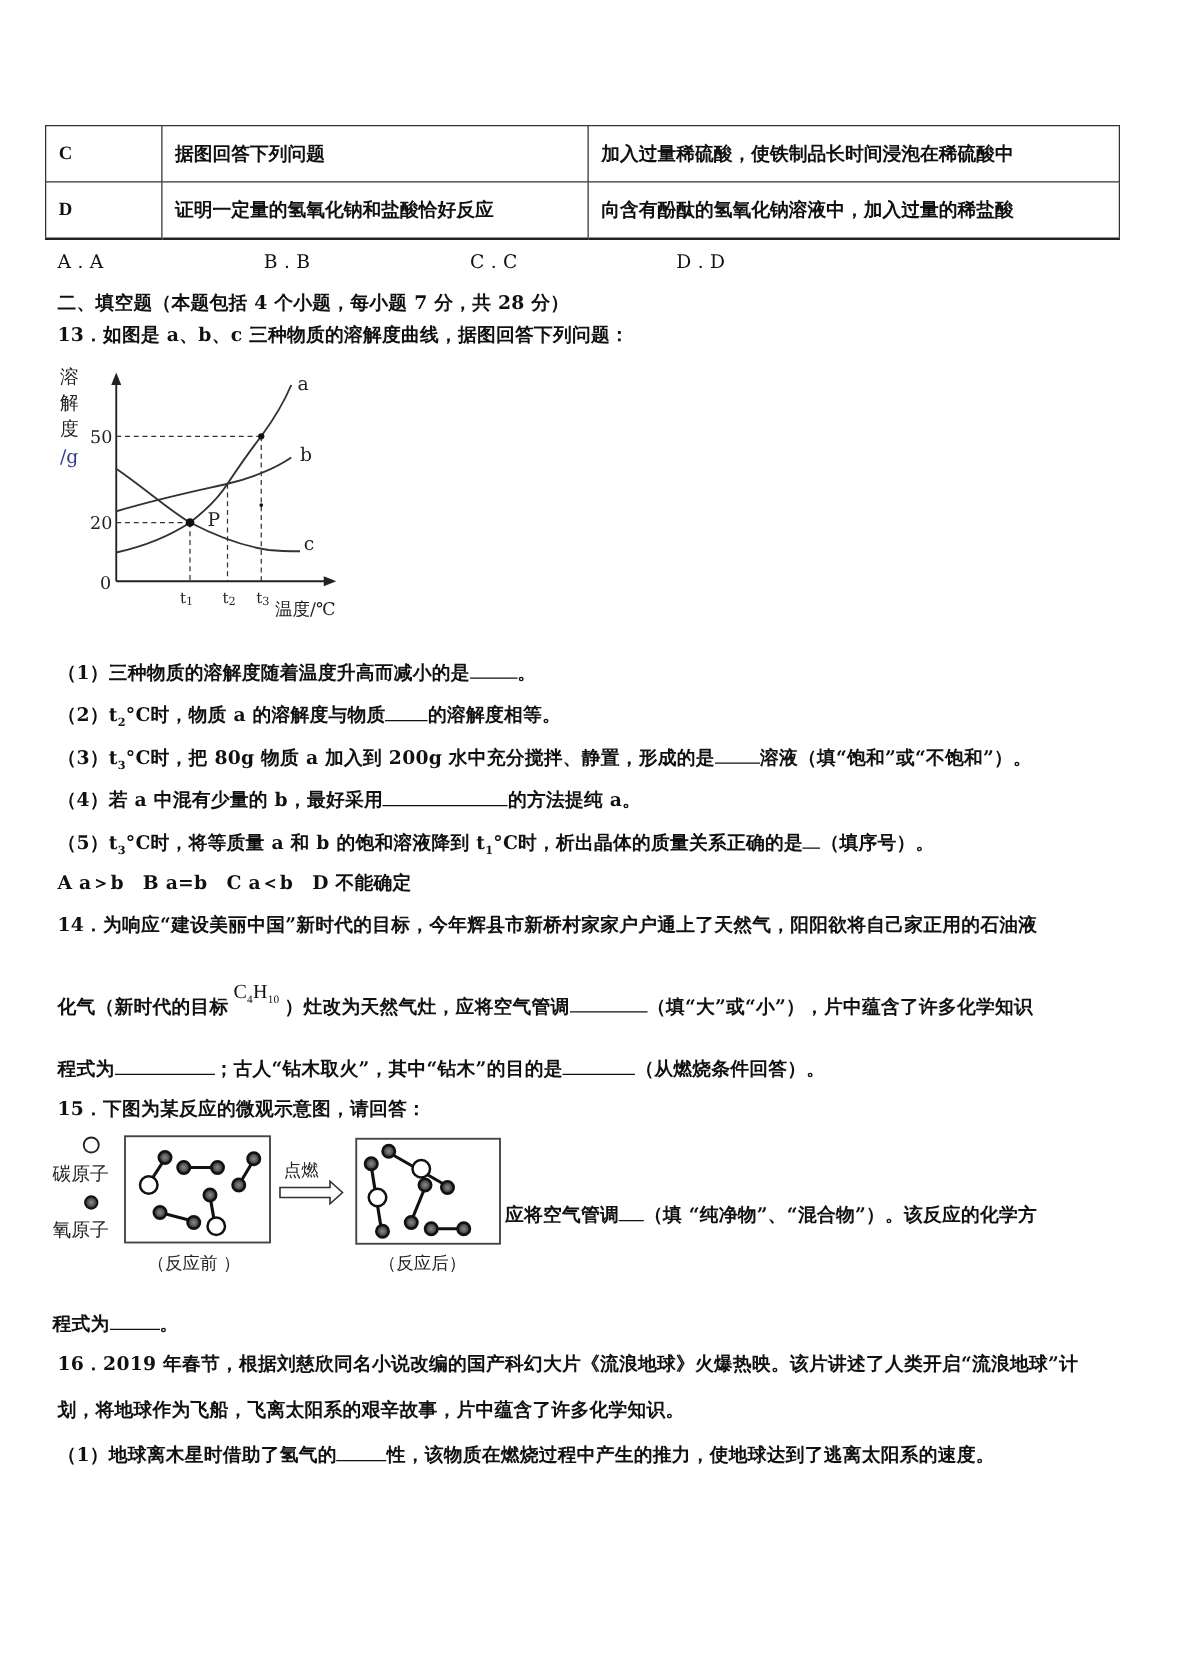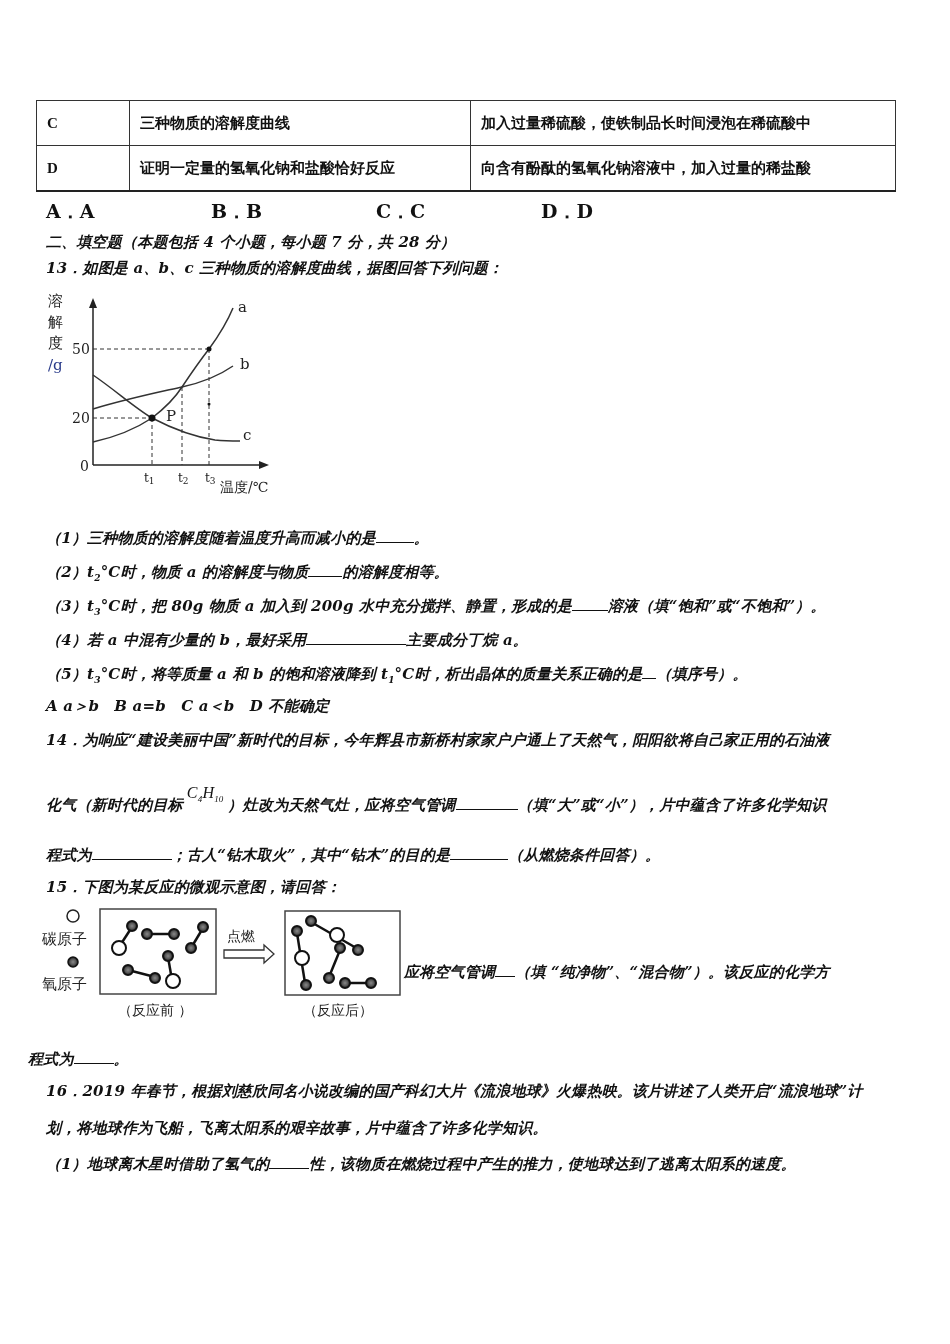"三种物质的溶解度曲线" td.c2 { text: 三种物质的溶解度曲线 -> 据图回答下列问题 }
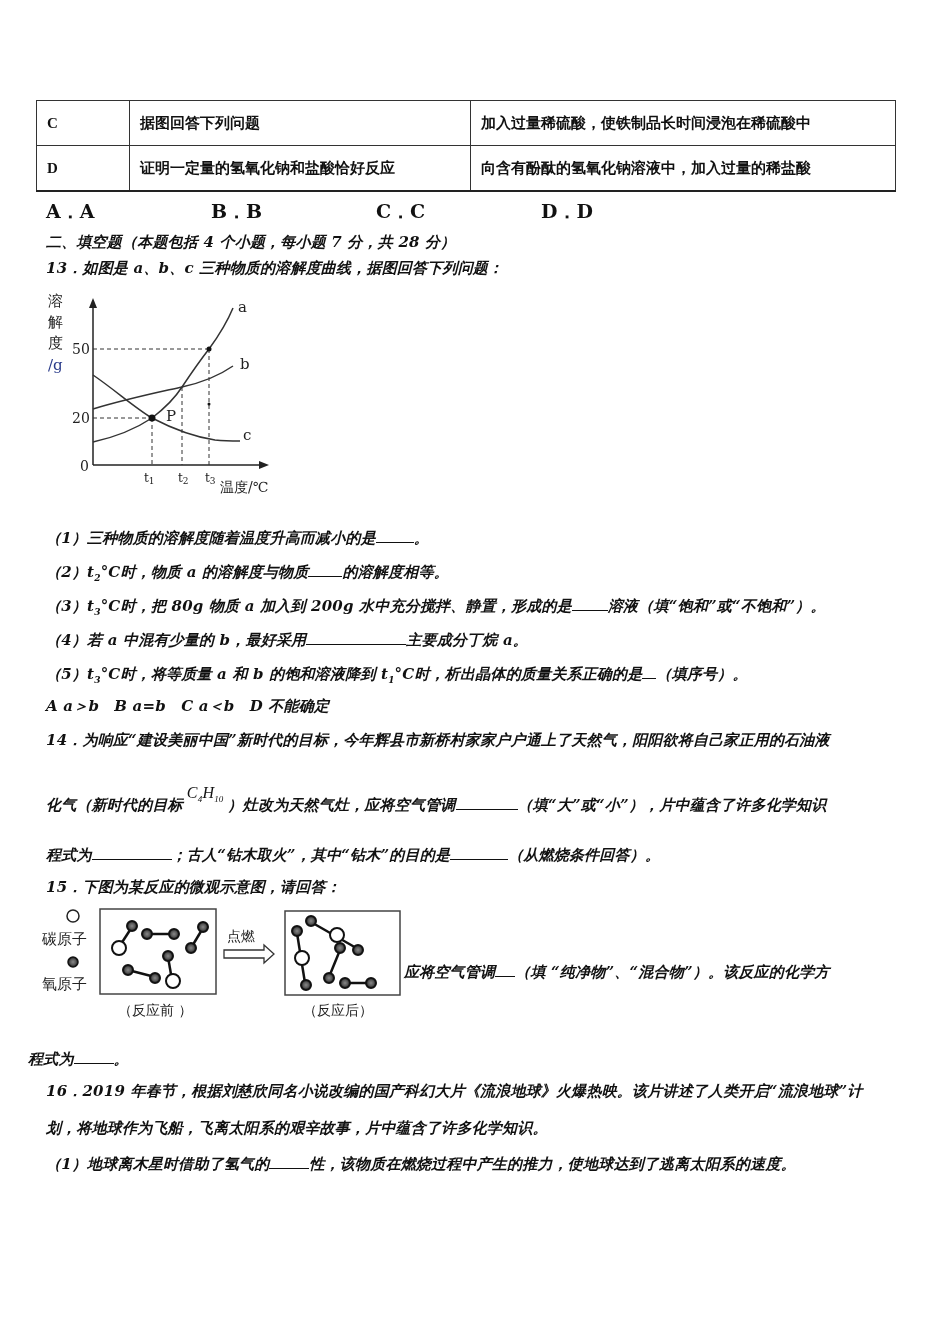"A．A" .answers span { font-size: 19px -> 15px; font-weight: bold -> normal }
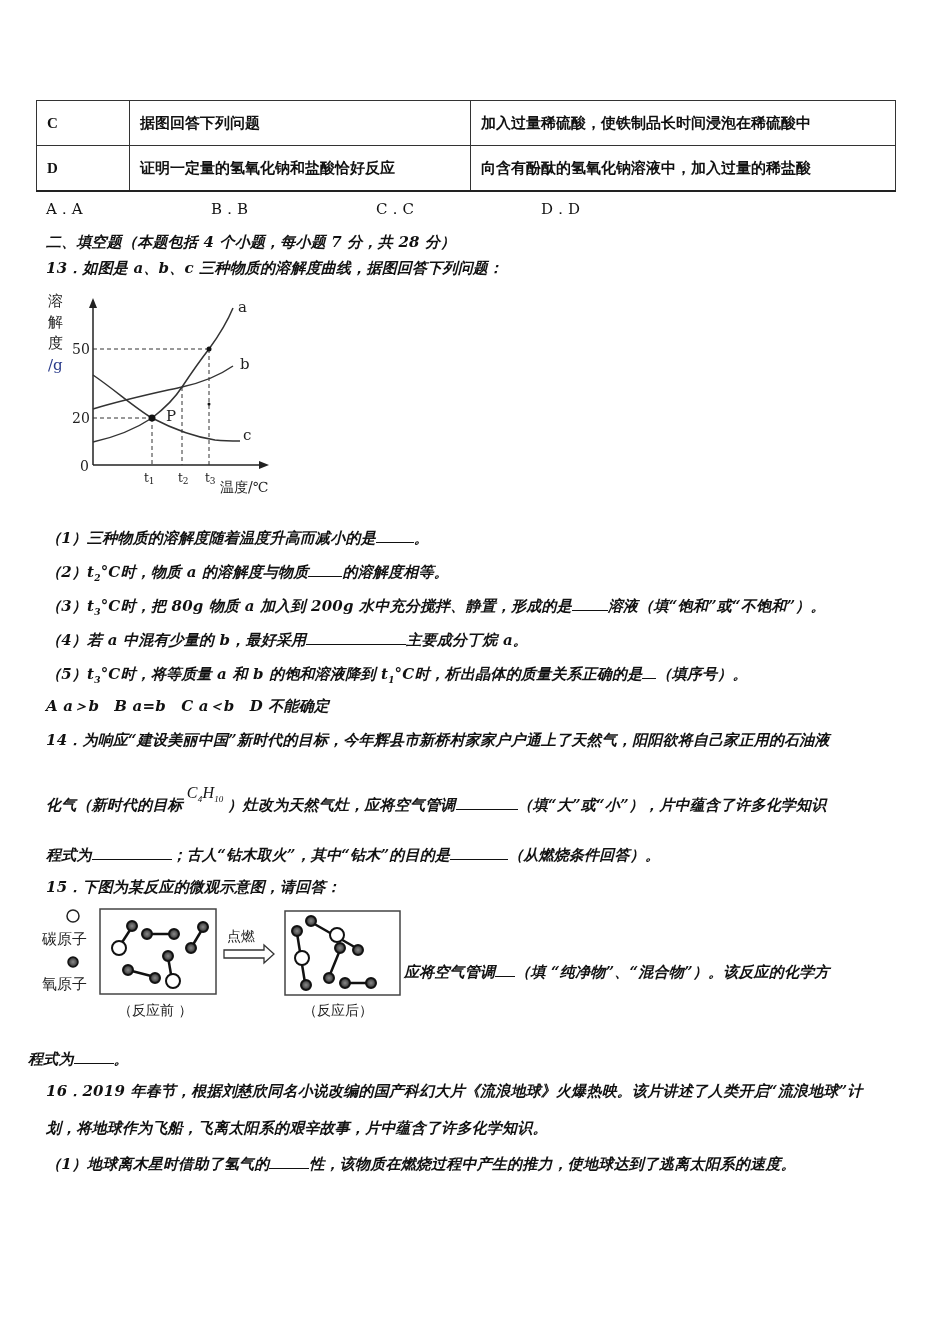"二、填空题（本题包括 4 个小题，每小题 7 分，共" .t { font-style: italic -> none }
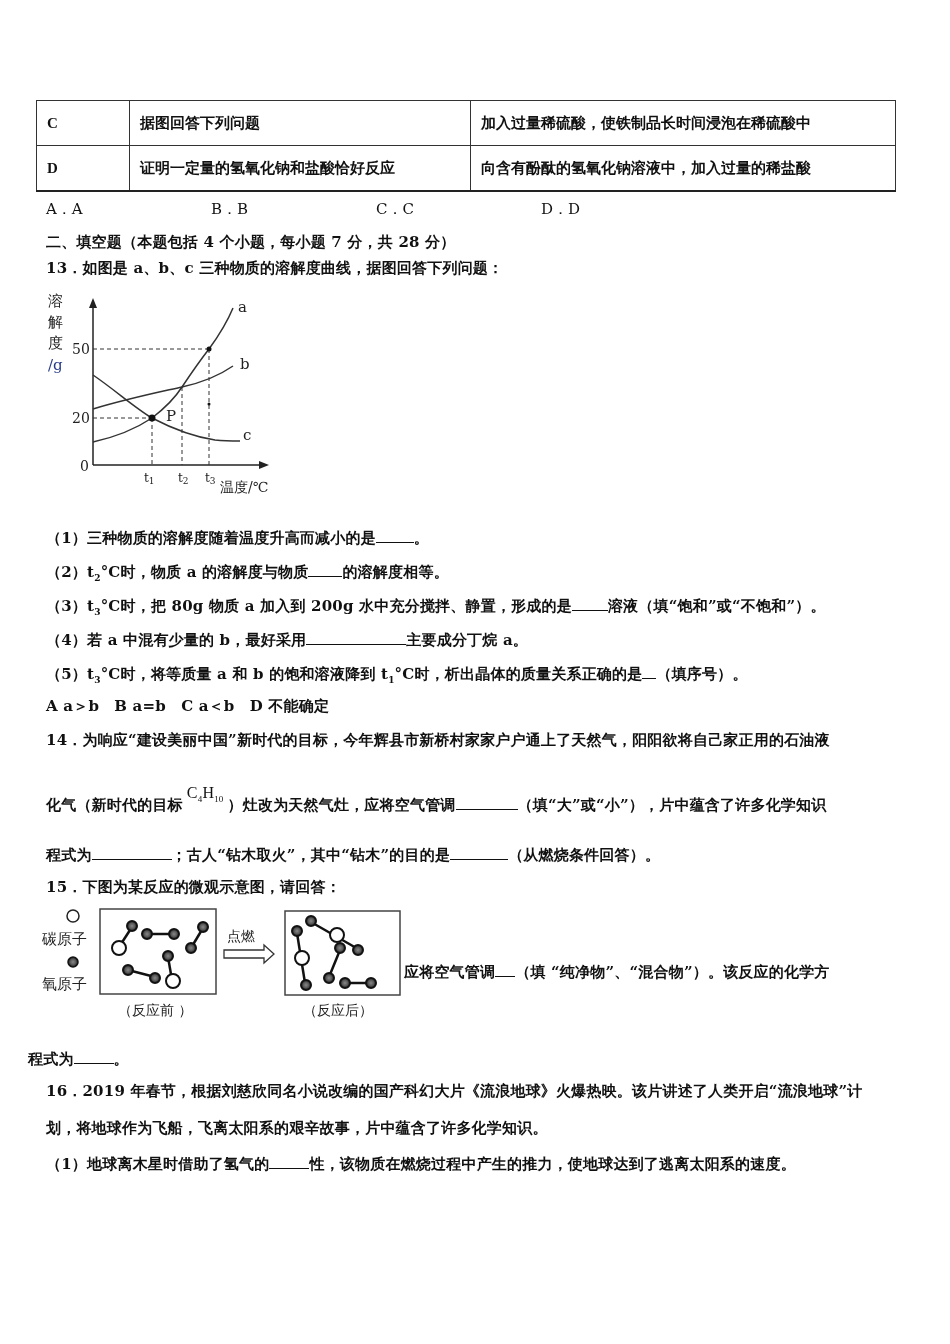"主要成分丁烷 a。" span { text: 主要成分丁烷 -> 的方法提纯 }
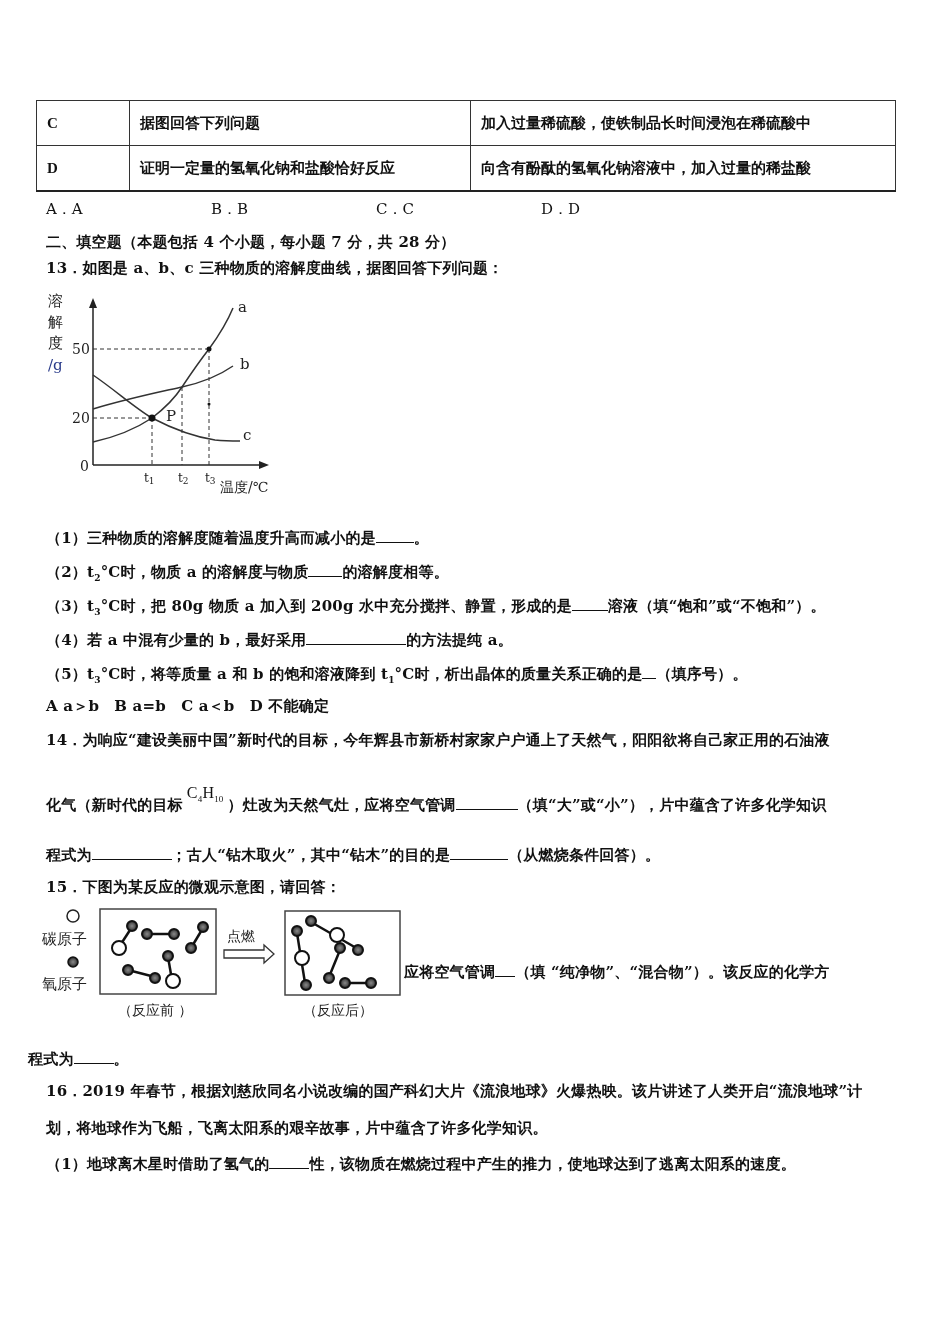"程式为 。" div.abs { left: 28px -> 42px }
